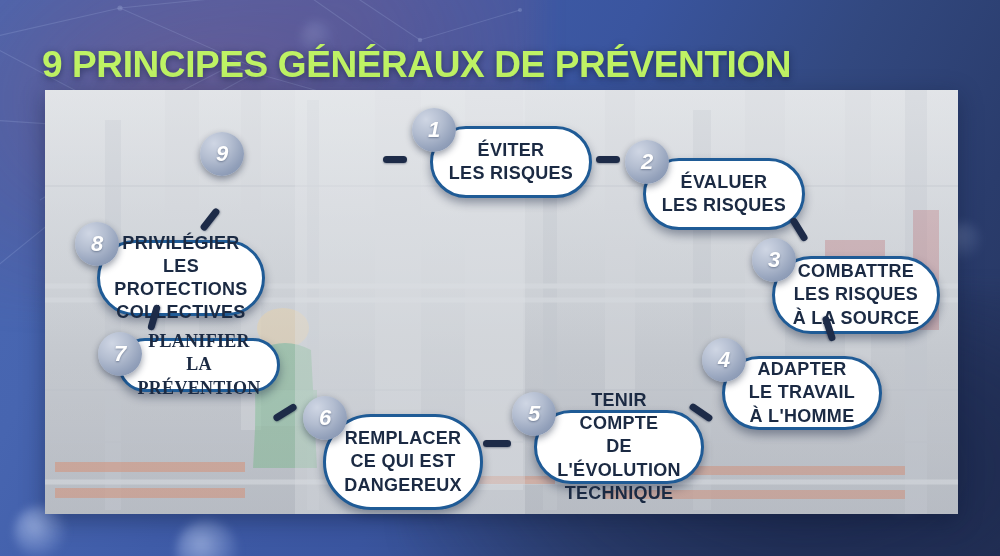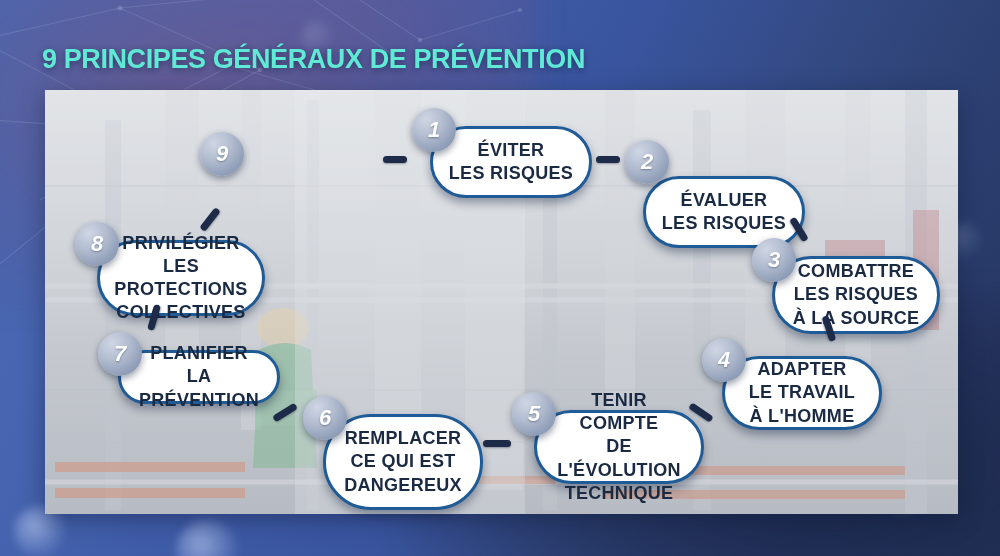"9 PRINCIPES GÉNÉRAUX DE PRÉVENTION" .title { color: #5eead4 -> #bef264; font-size: 27px -> 37px }
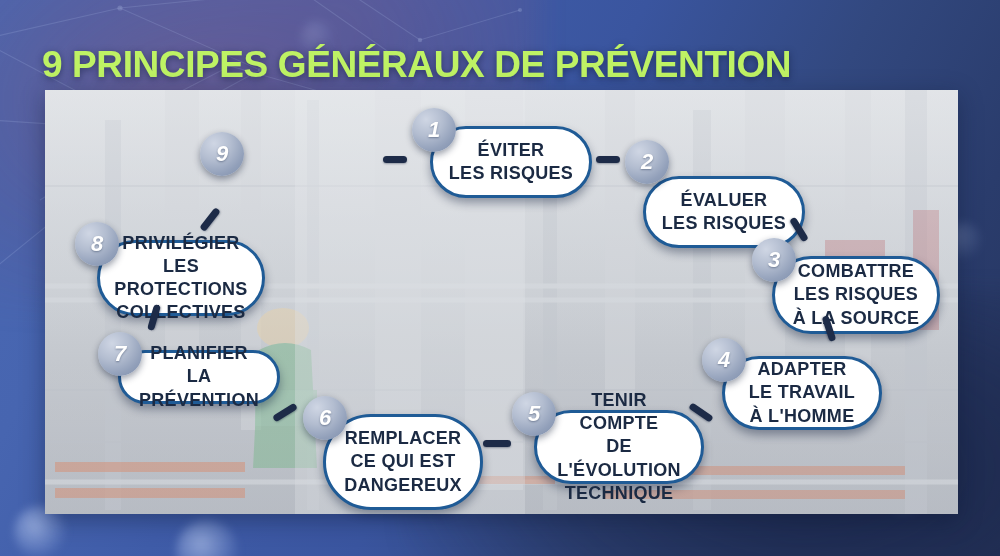"ÉVALUER" div.pill { top: 36px -> 18px }
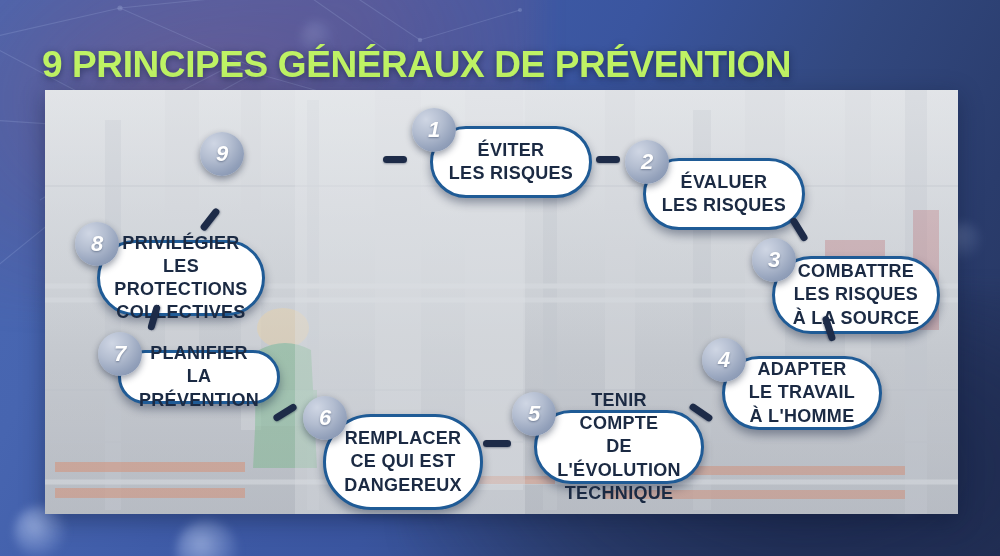"PLANIFIER" div.pill { font-family: none -> Liberation Serif, serif; top: 18px -> 6px }
